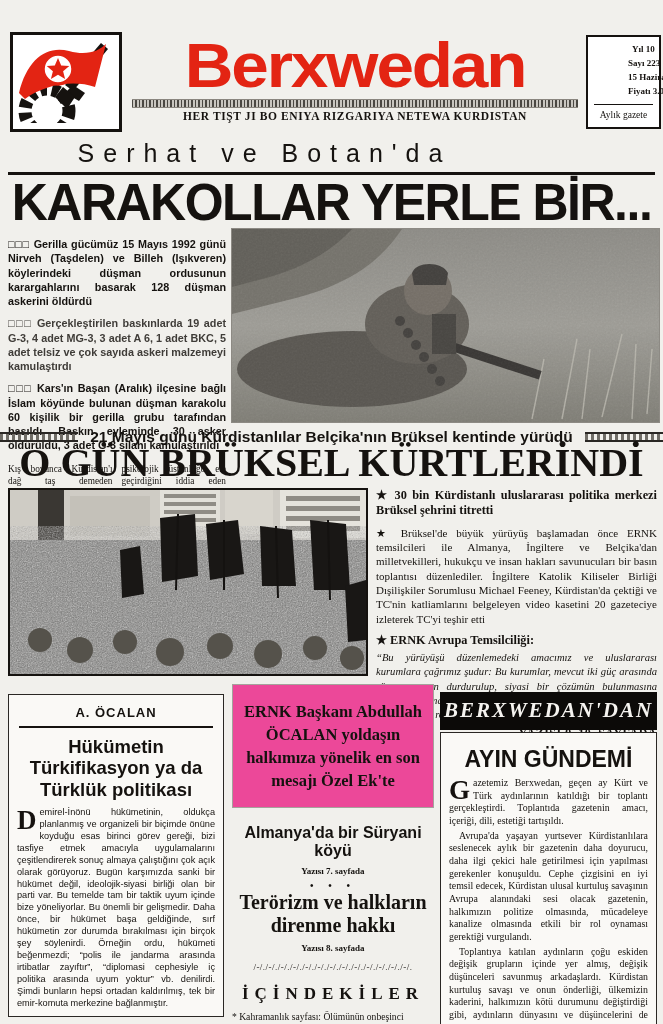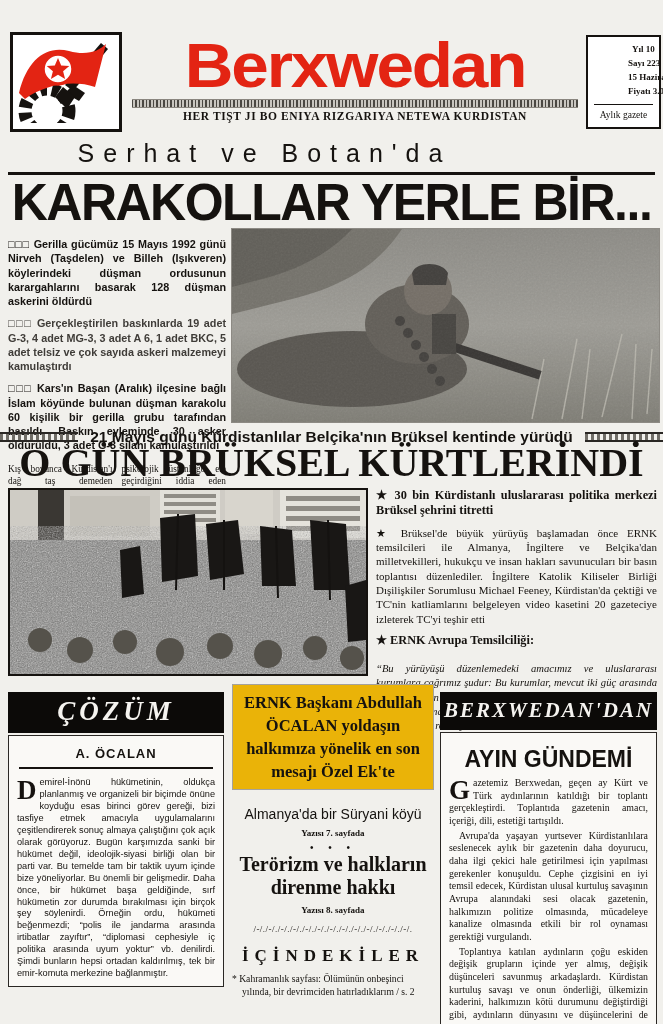"★ ERNK Avrupa Temsilciliği:" div.bpoint-bold { margin-bottom: 14px -> 3px }
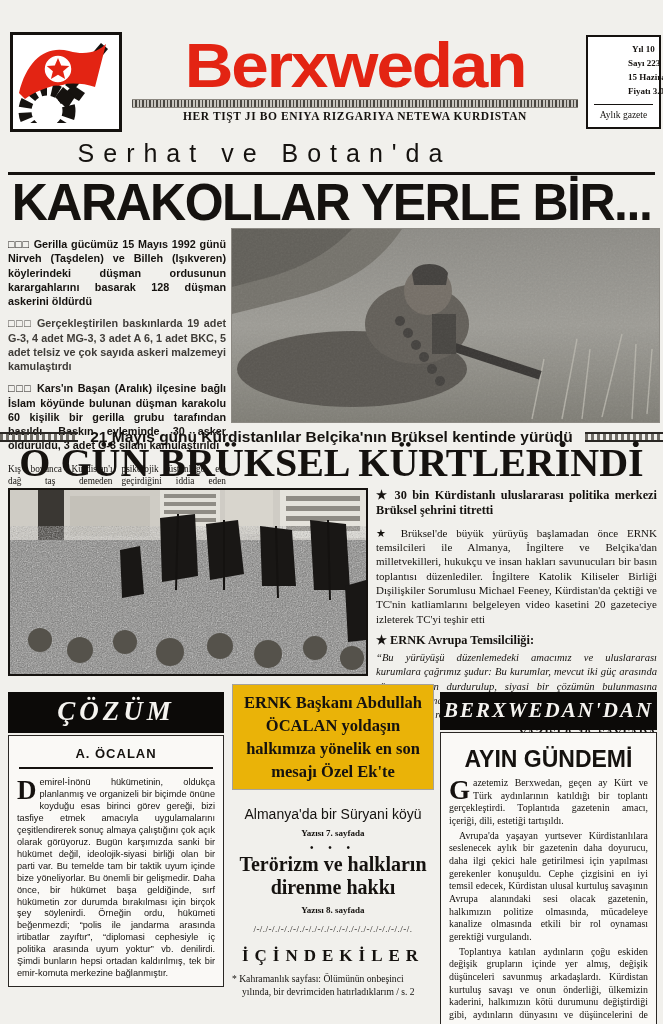"ÇÖZÜM" div.banner-bar { html: <div>ÇÖZÜM</div> -> none }
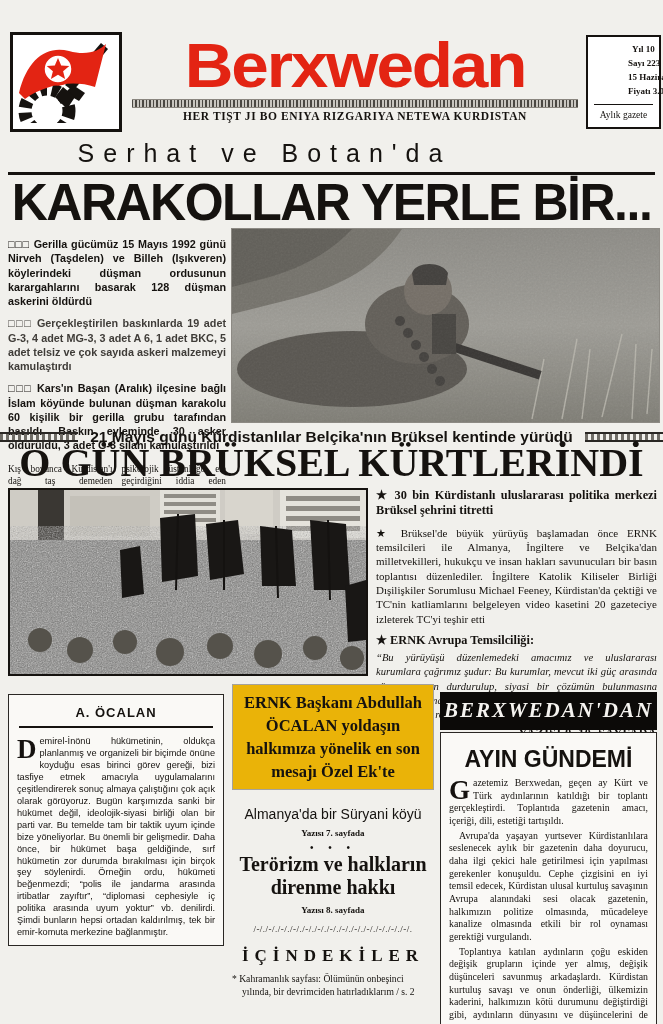"ERNK Başkanı Abdullah ÖCALAN yoldaşın" .ernk-box { background: #eab308 -> #ec4899; padding: 6px 6px -> 15px 6px }
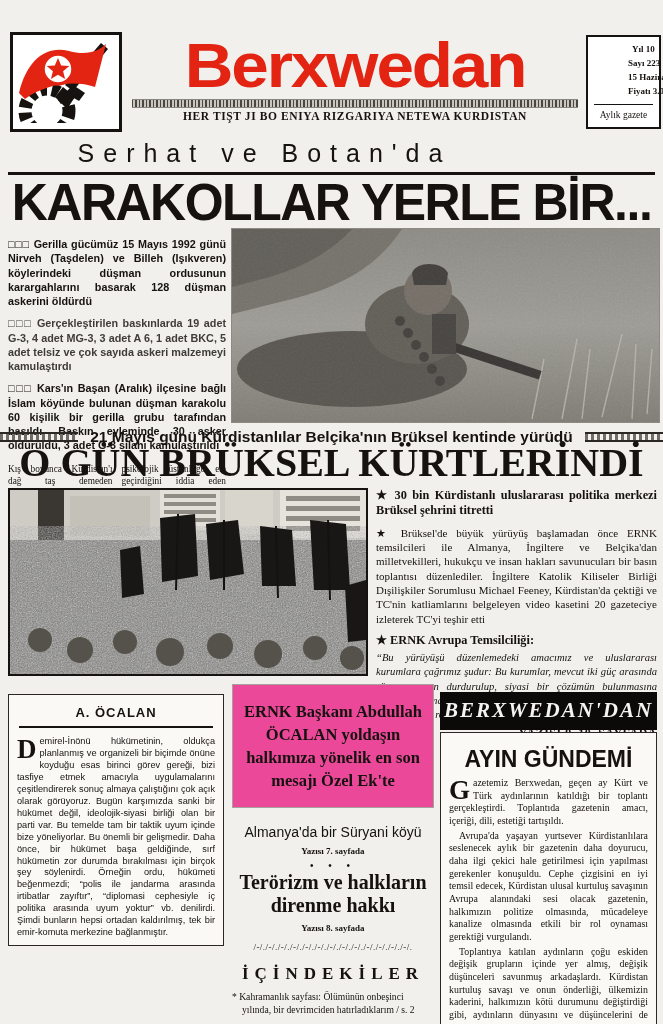"Hükümetin Türkifikasyon ya da Türklük" div.cozum-head { html: none -> <div>Hükümetin Türkifikasyon ya da Türklük politikası</div> }
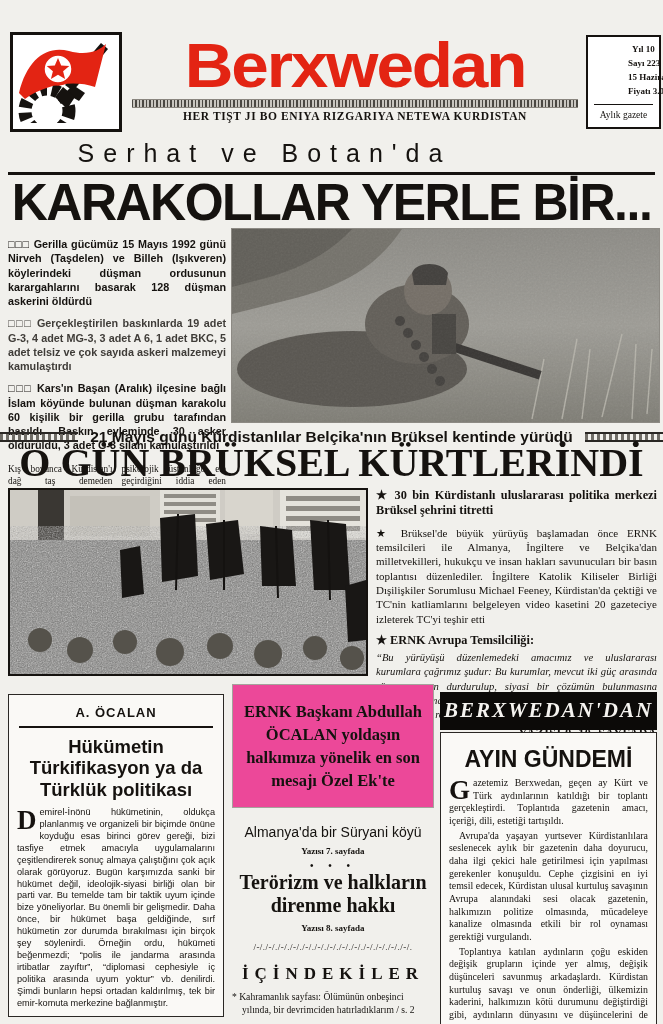"Almanya'da bir Süryani köyü" .c2-title1 { font-size: 14px -> 16px; font-weight: normal -> bold }
